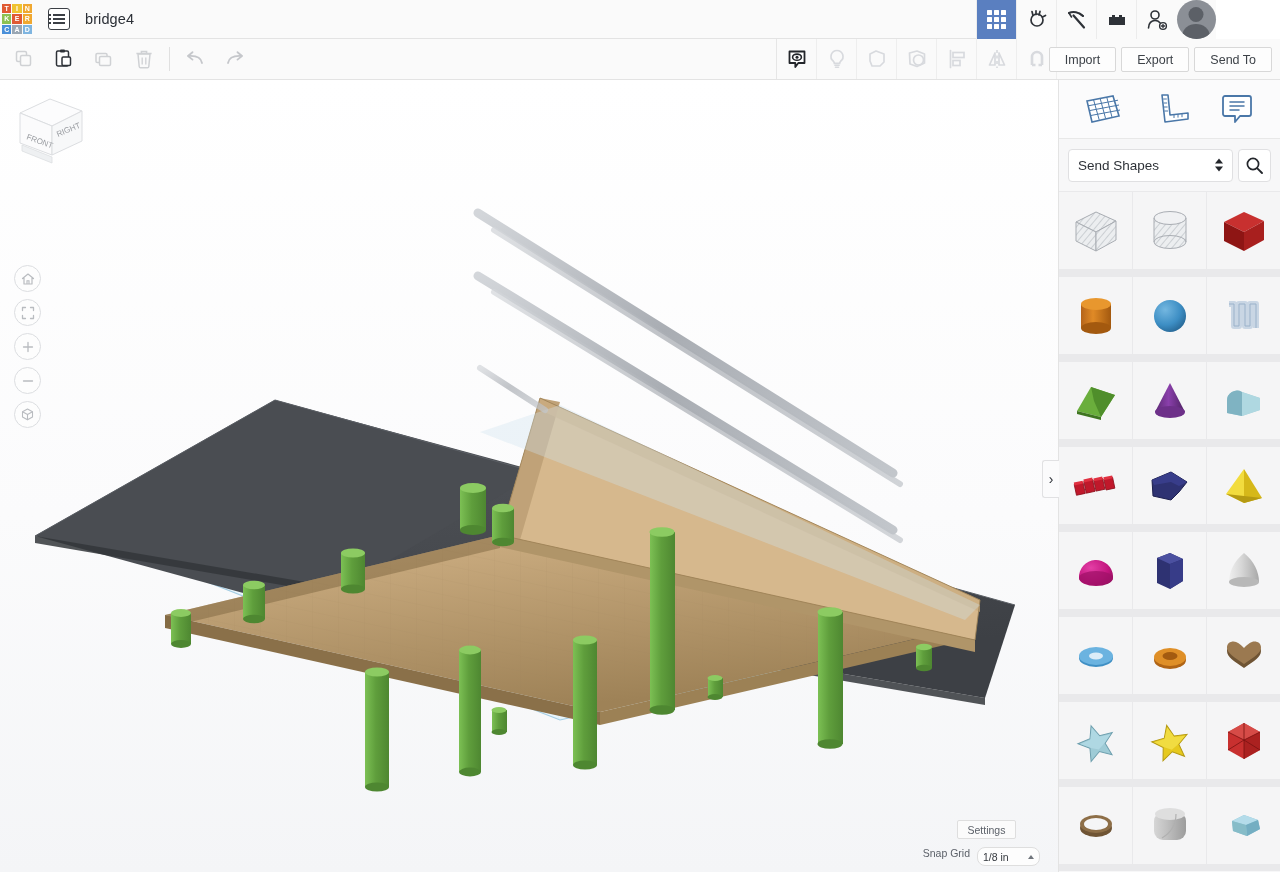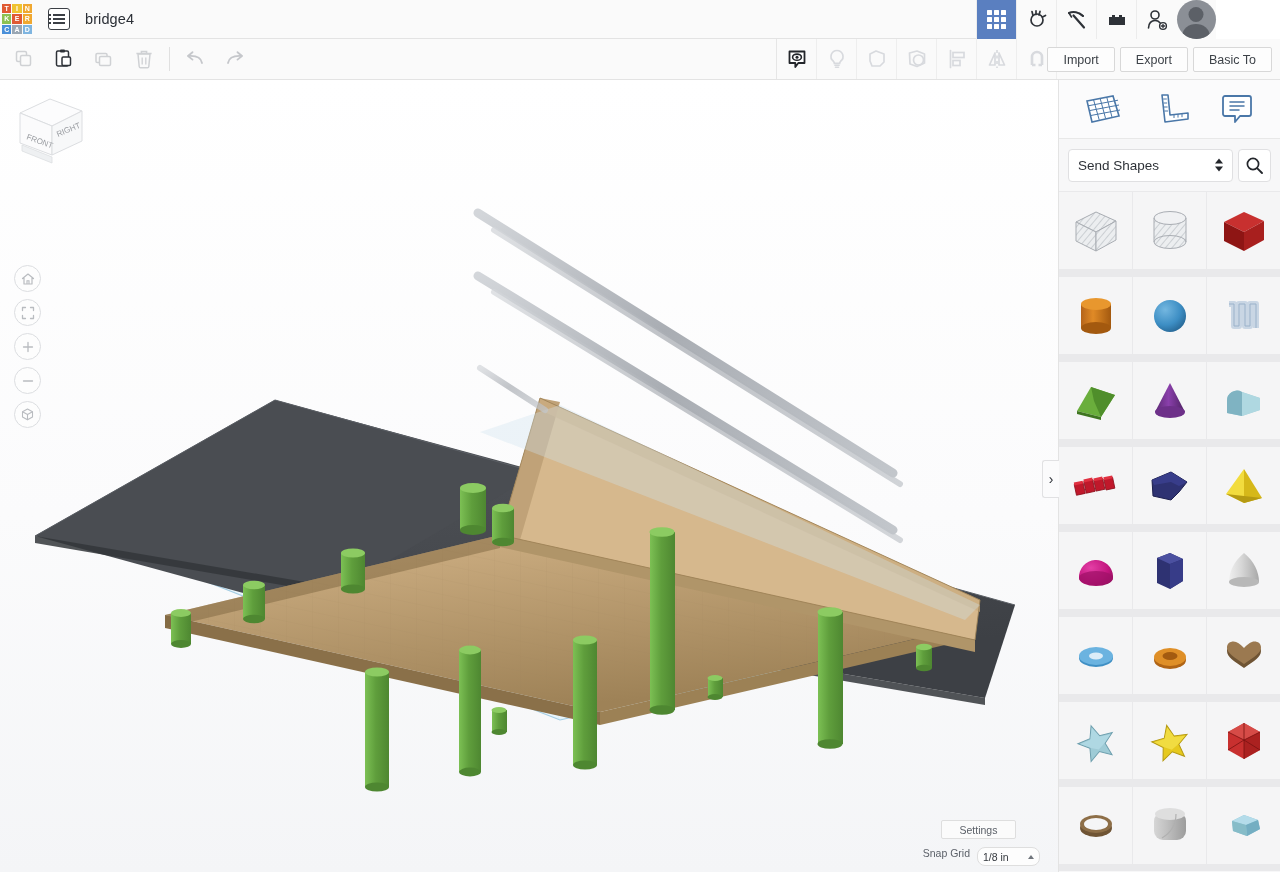"Basic To" div.act-btn { text: Basic -> Send }
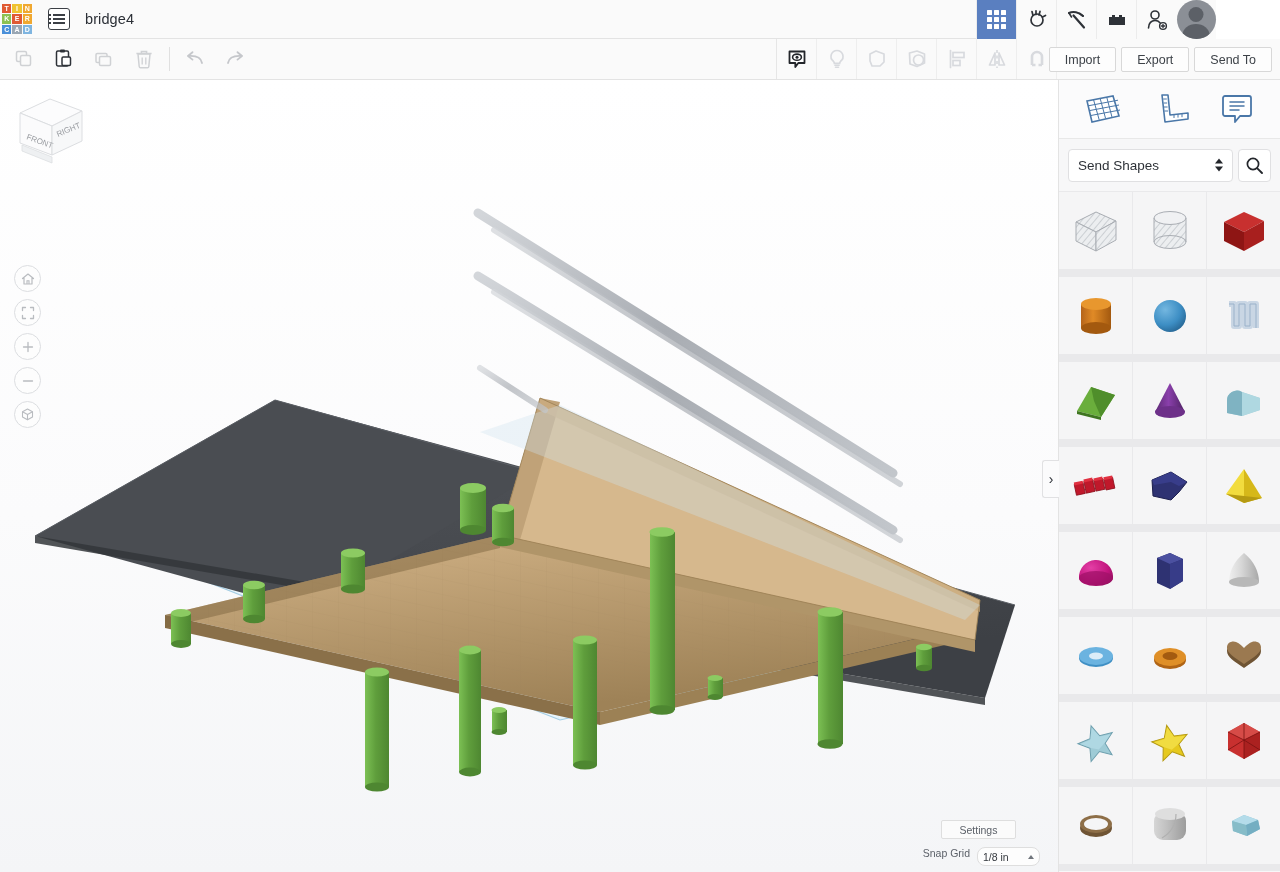"Settings" .settings-btn { width: 75px -> 59px }
